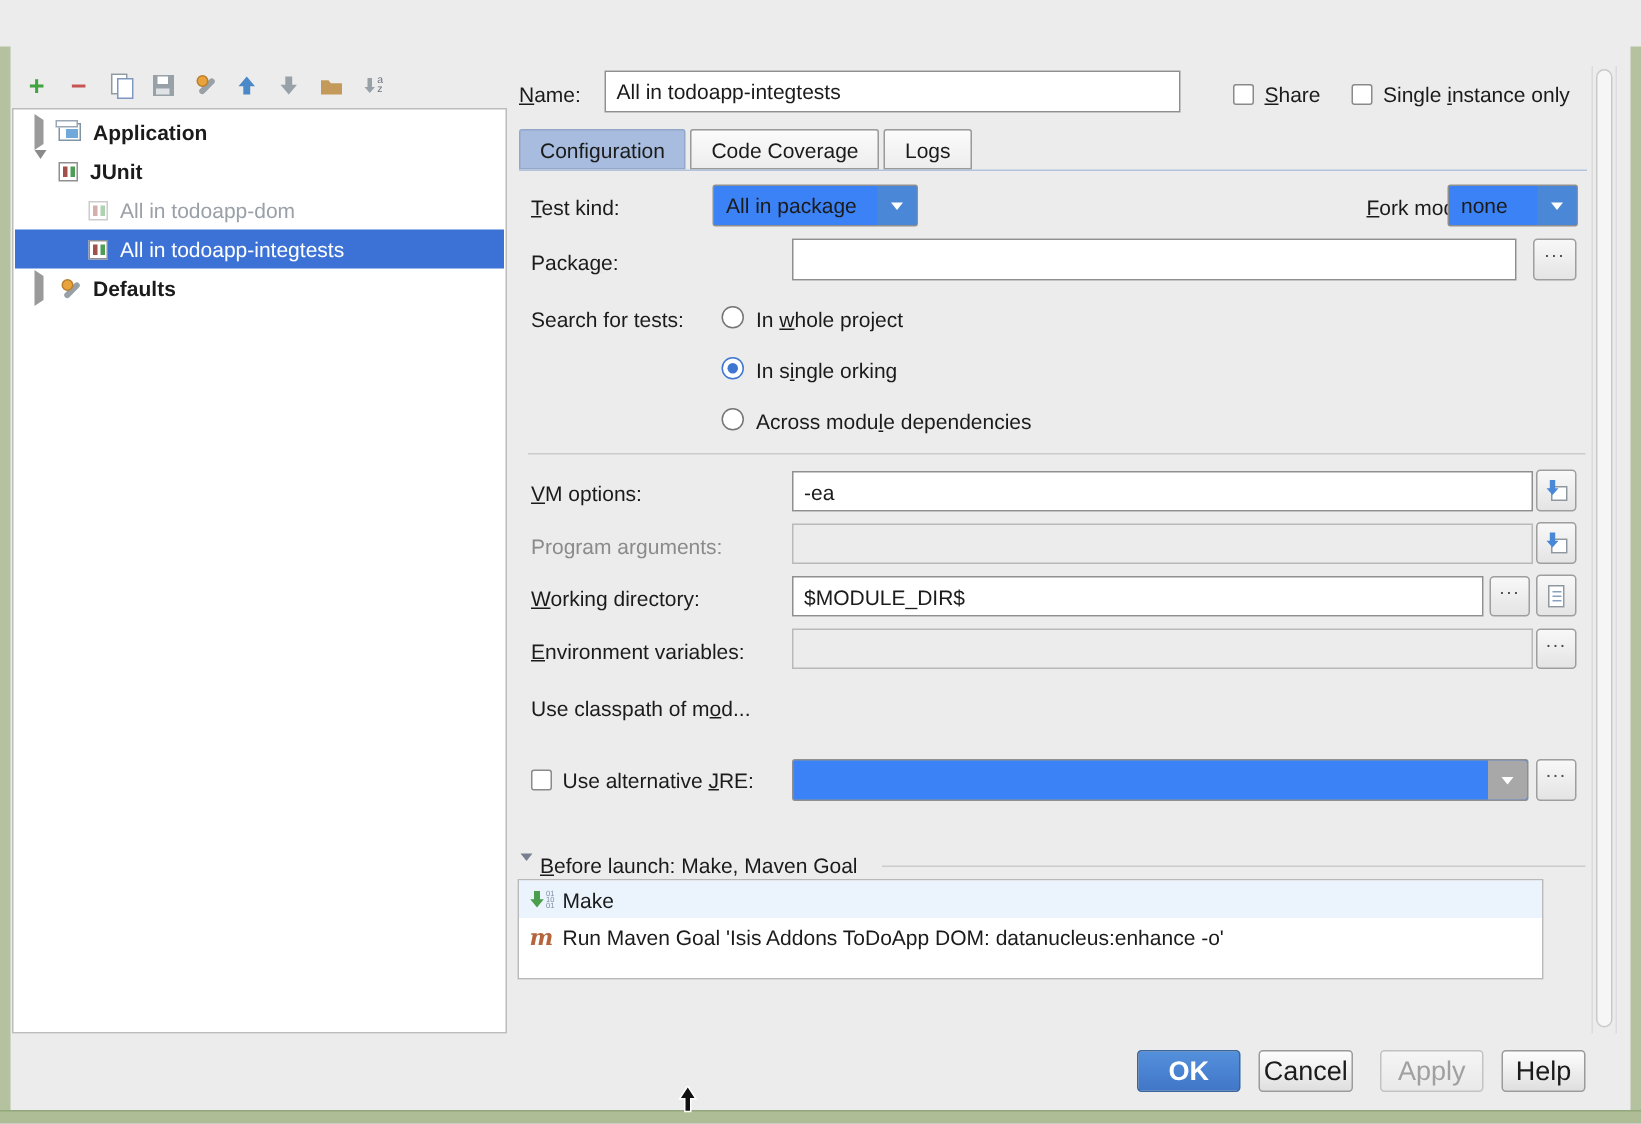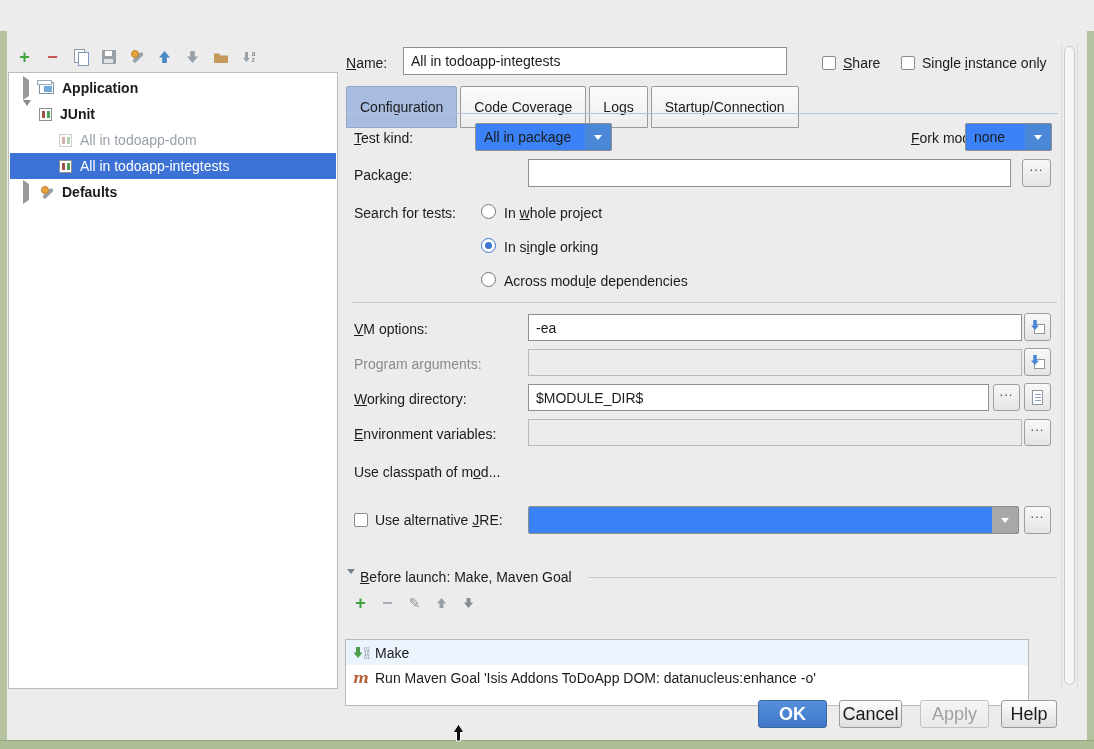"Configuration" .tab { height: 42px -> 27px }
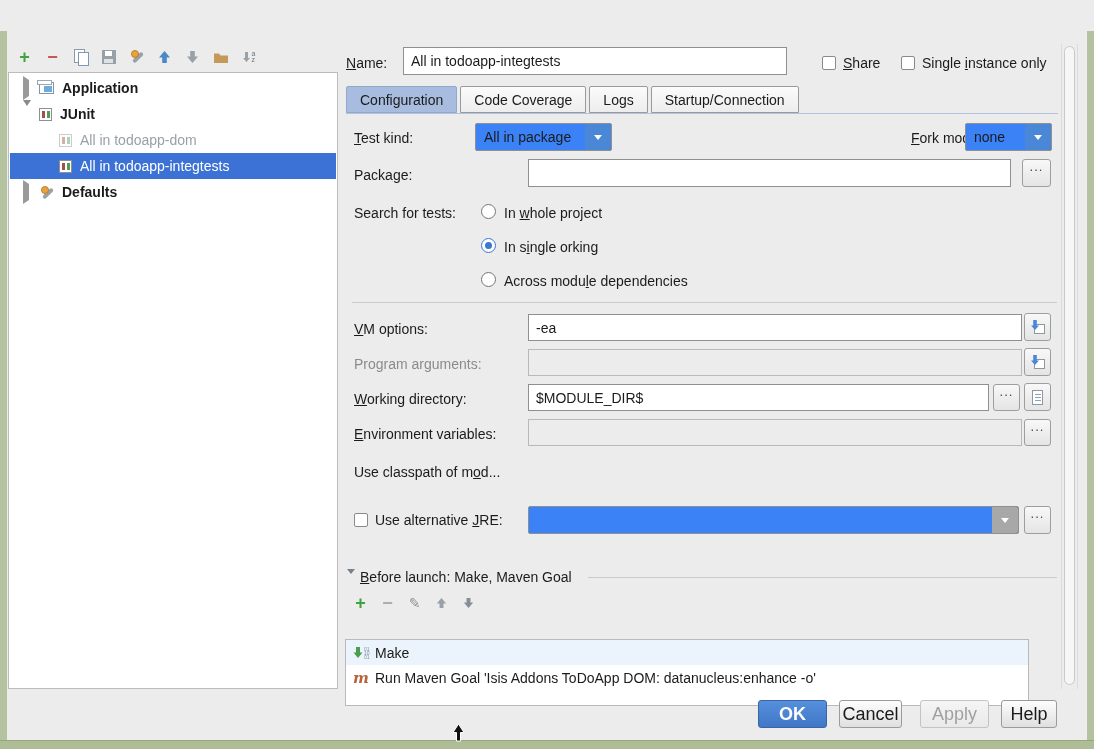"Startup/Connection" div.tab { html: <div> <span>Startup/Connection</span> </div> -> none }
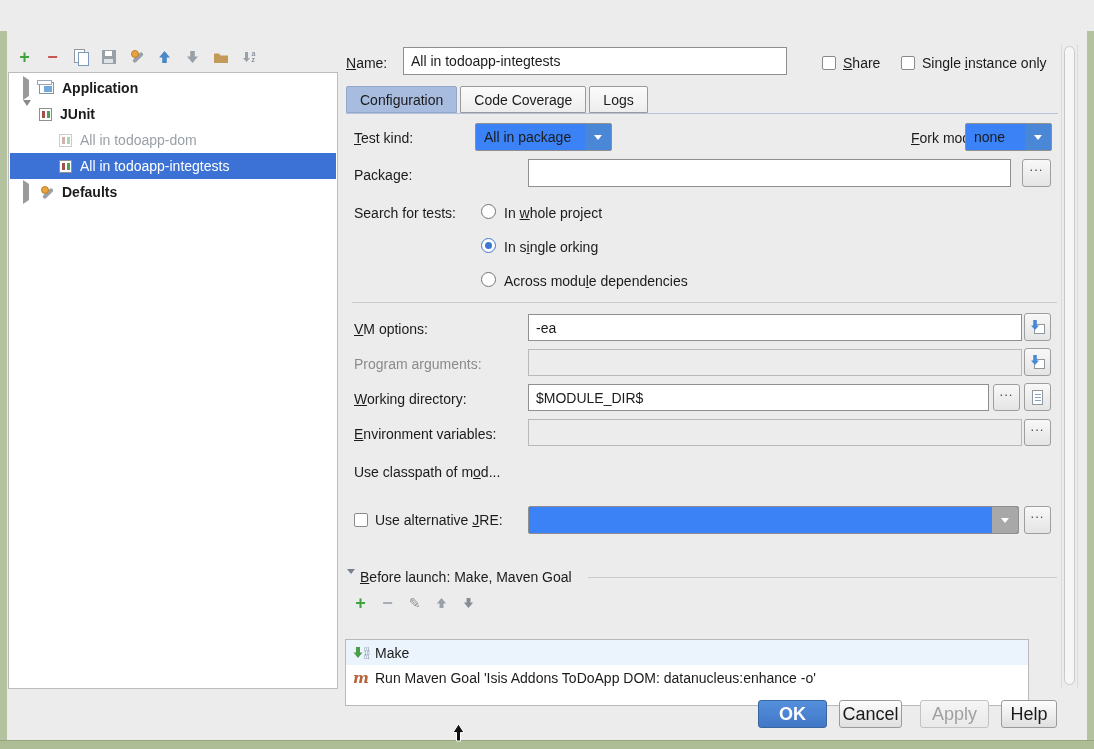"Make" .bl-list { top: 639px -> 586px }
